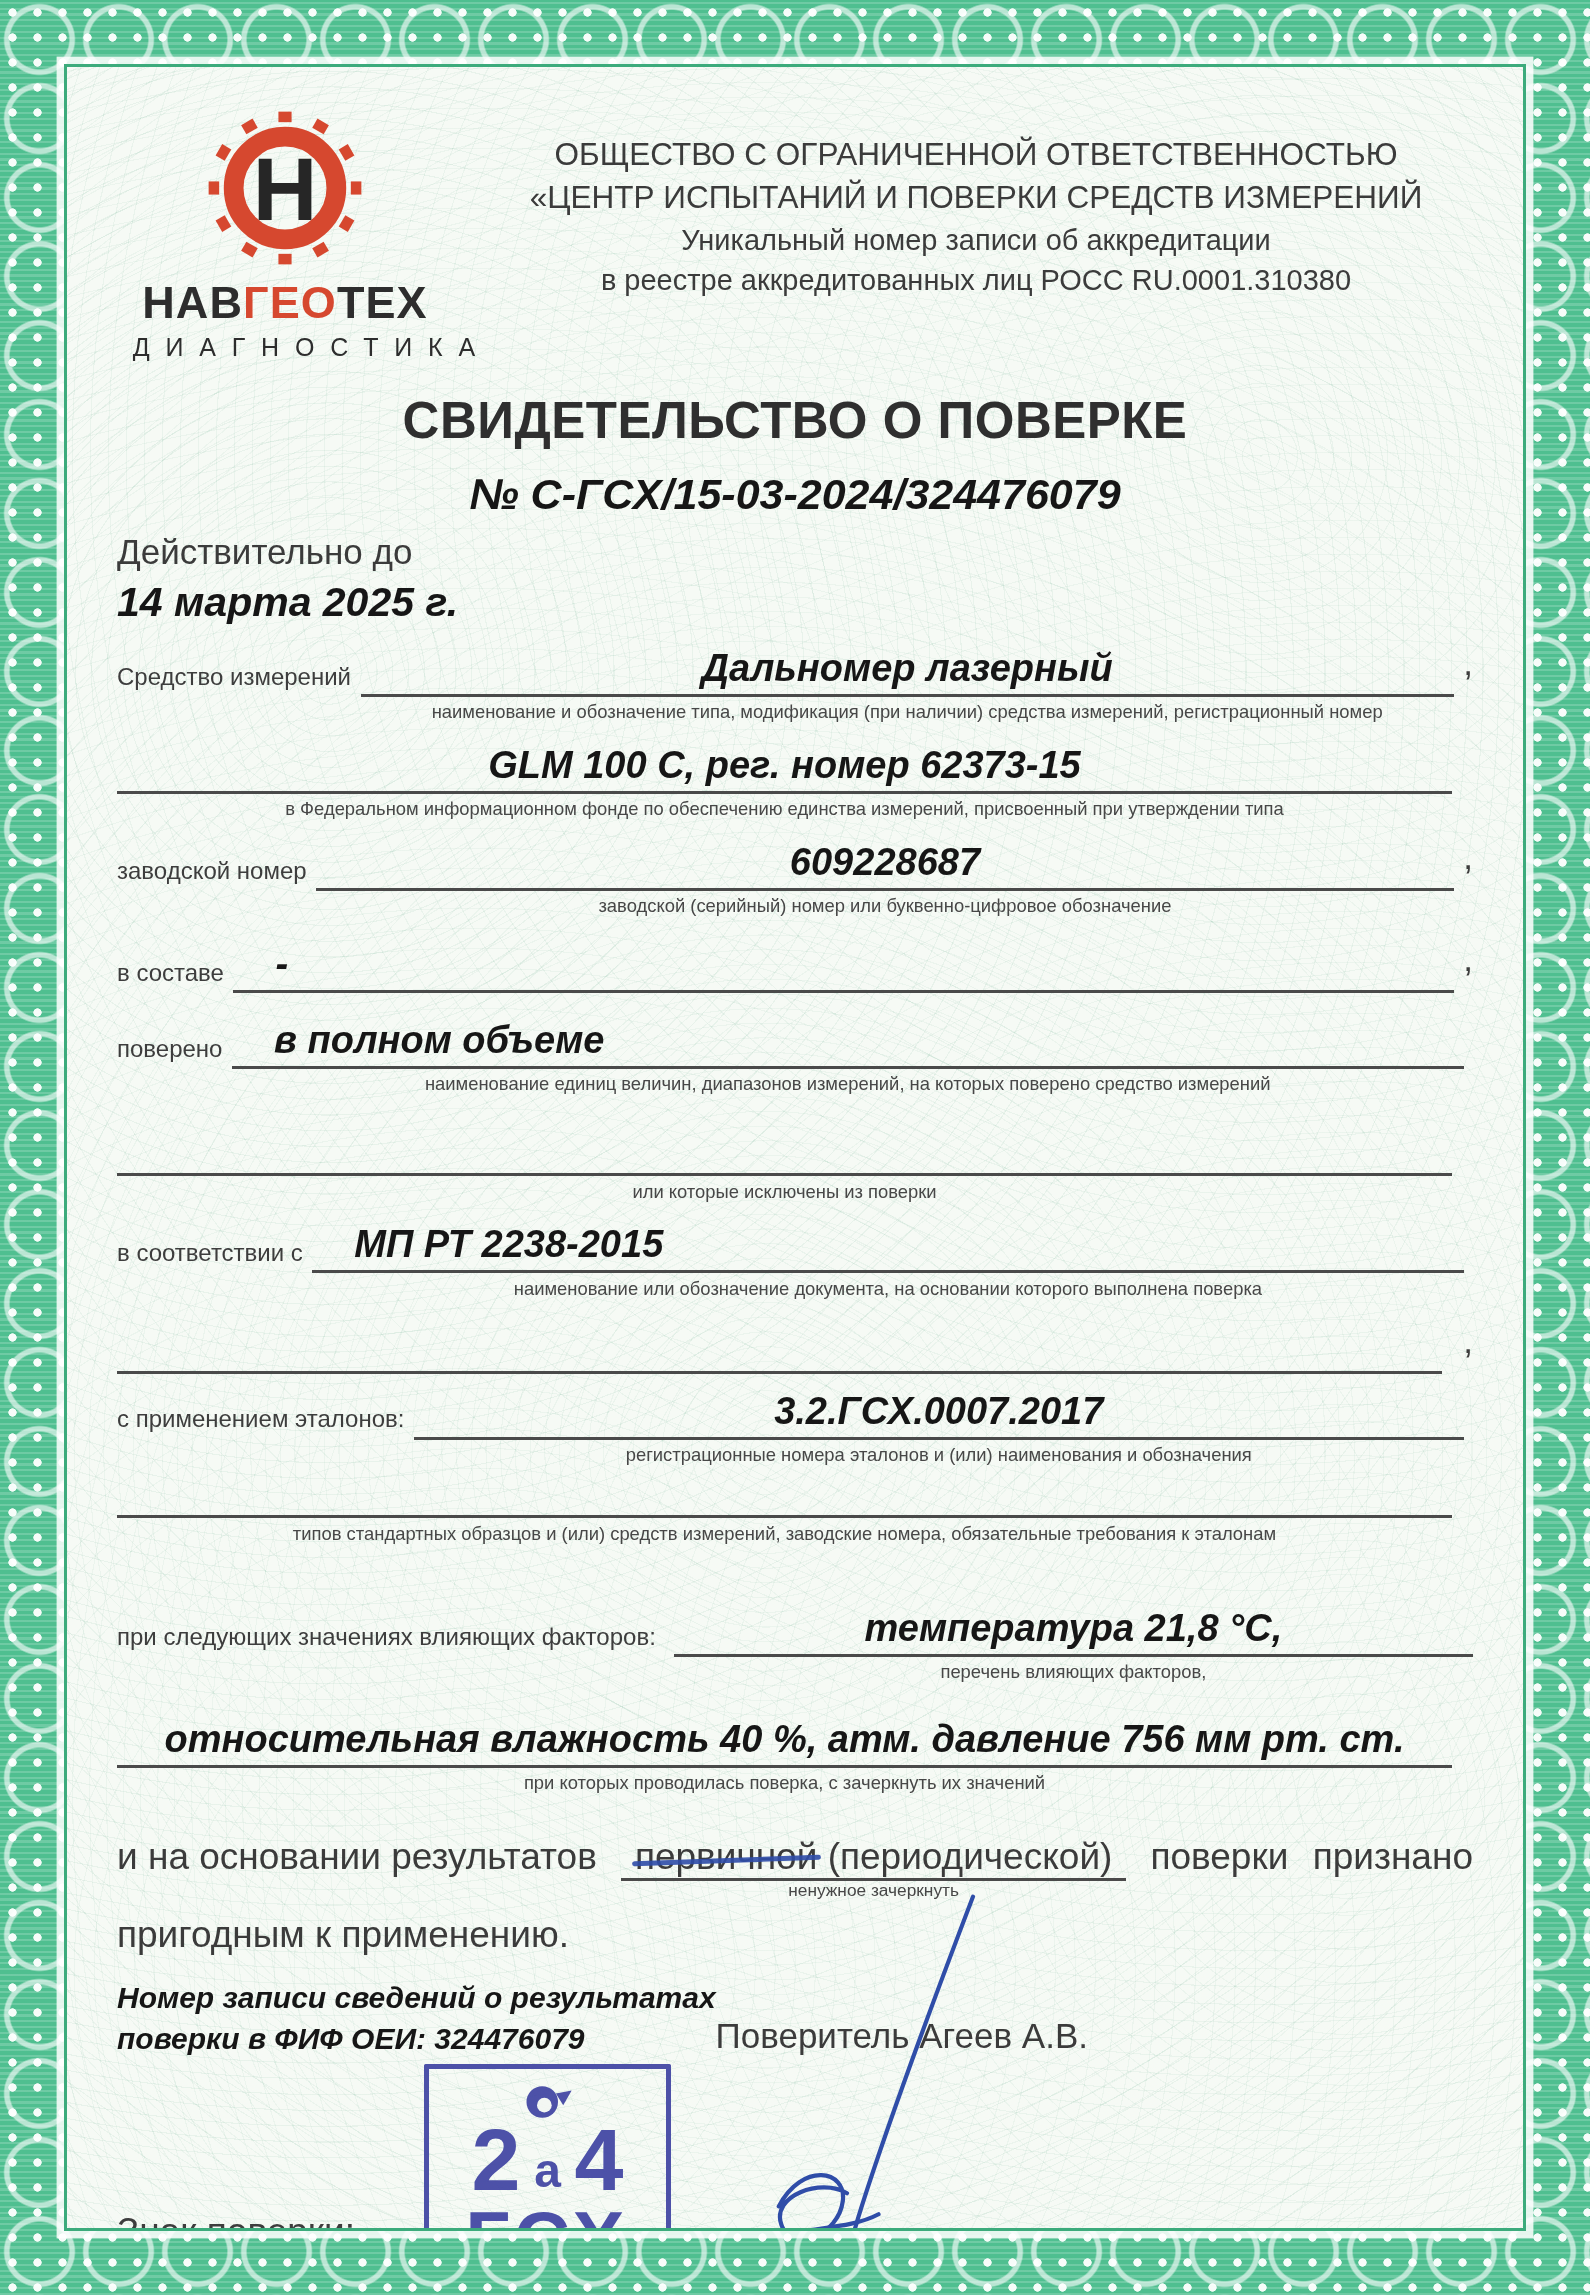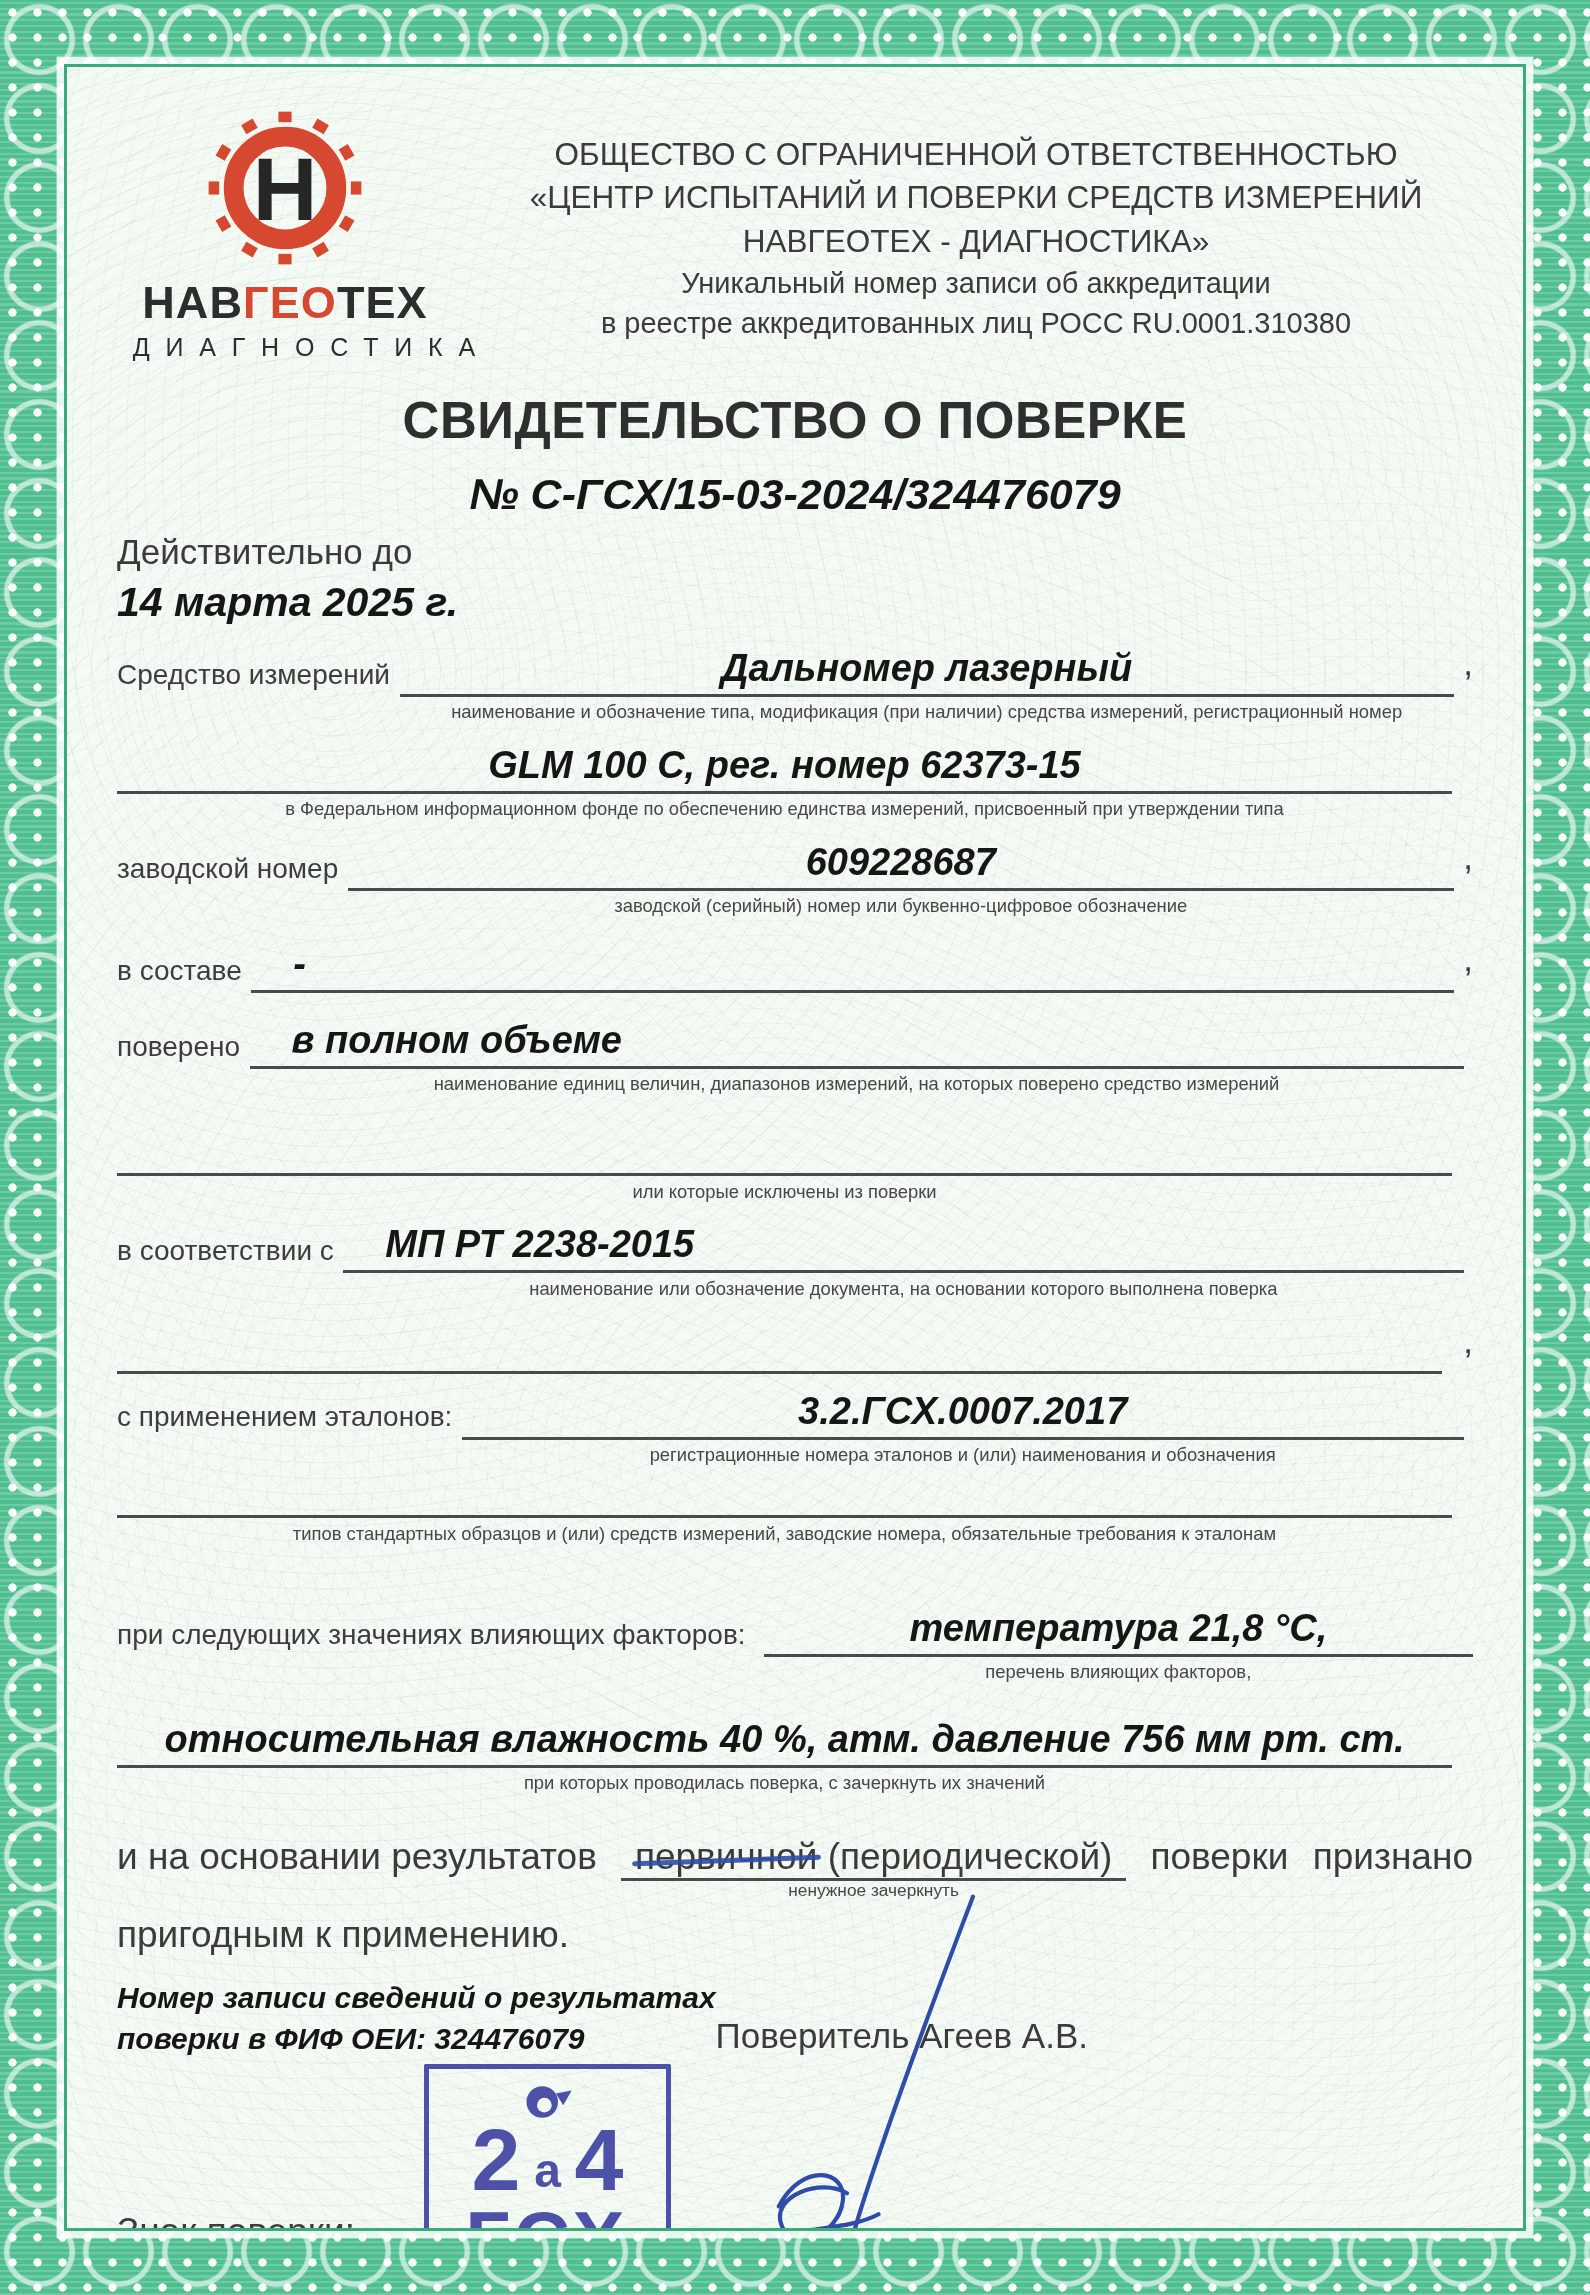"НАВГЕОТЕХ - ДИАГНОСТИКА»" div.c3 { html: <div>НАВГЕОТЕХ - ДИАГНОСТИКА»</div> -> none }
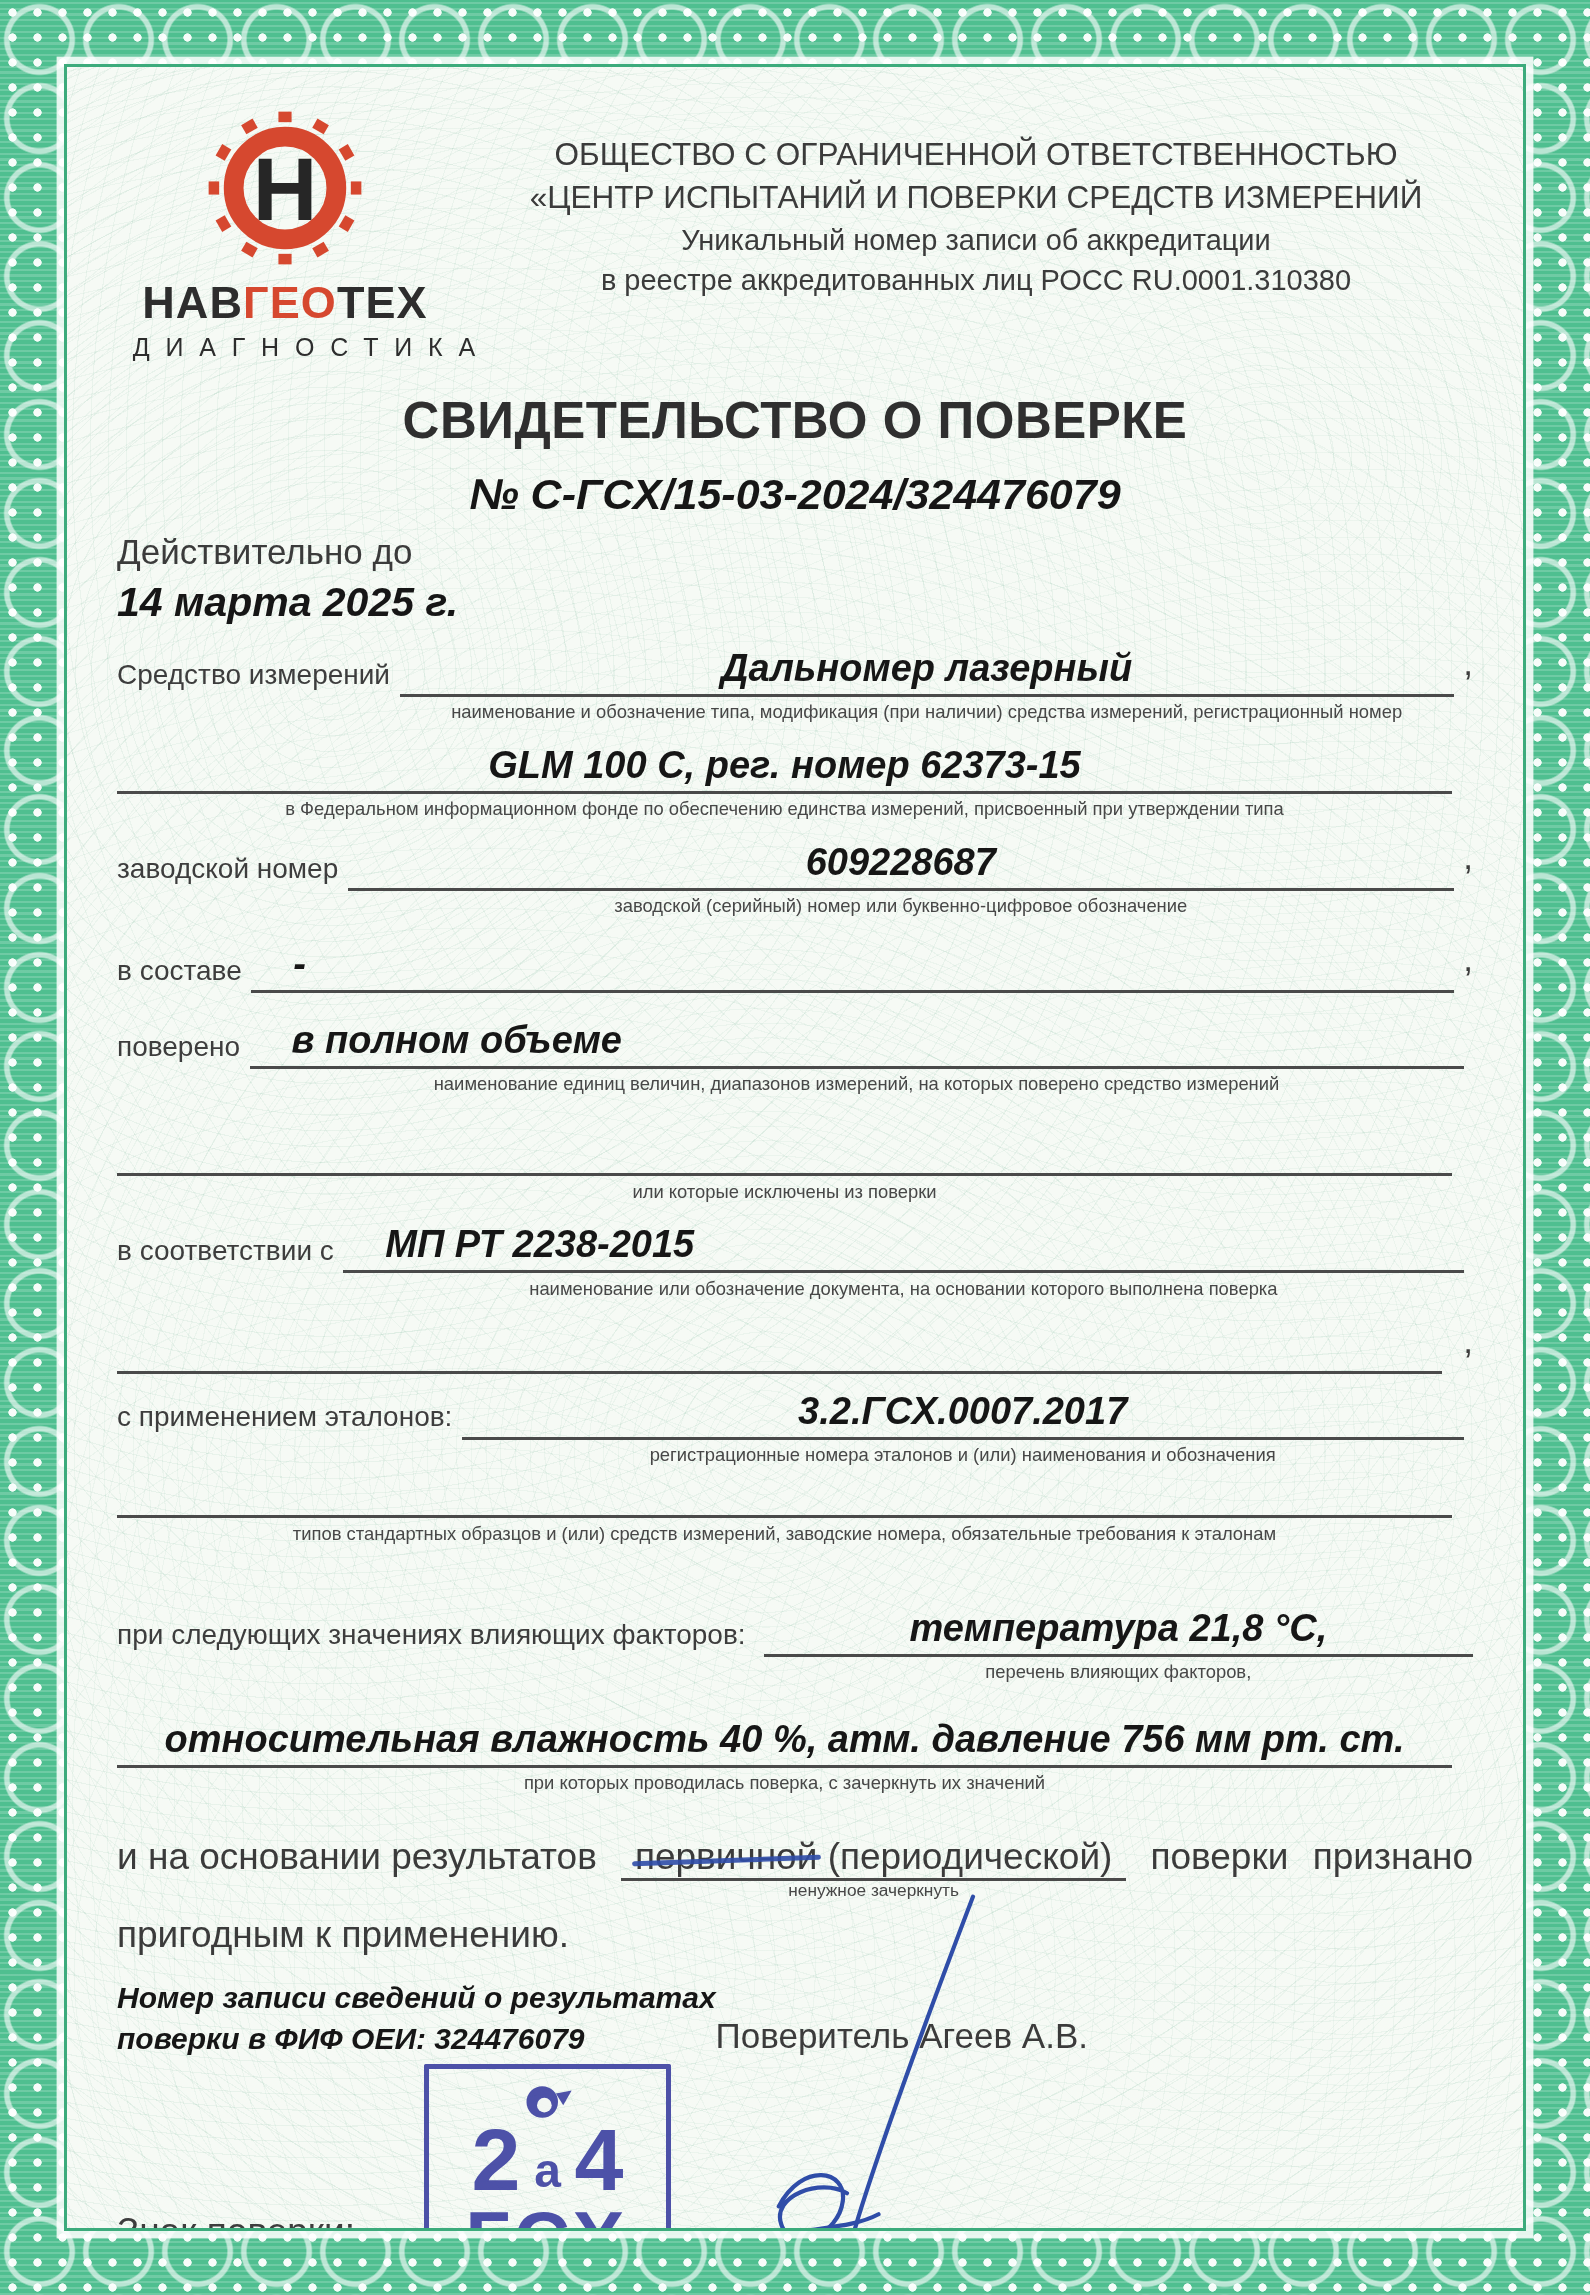"Средство измерений" .flabel { font-size: 28px -> 24px }
